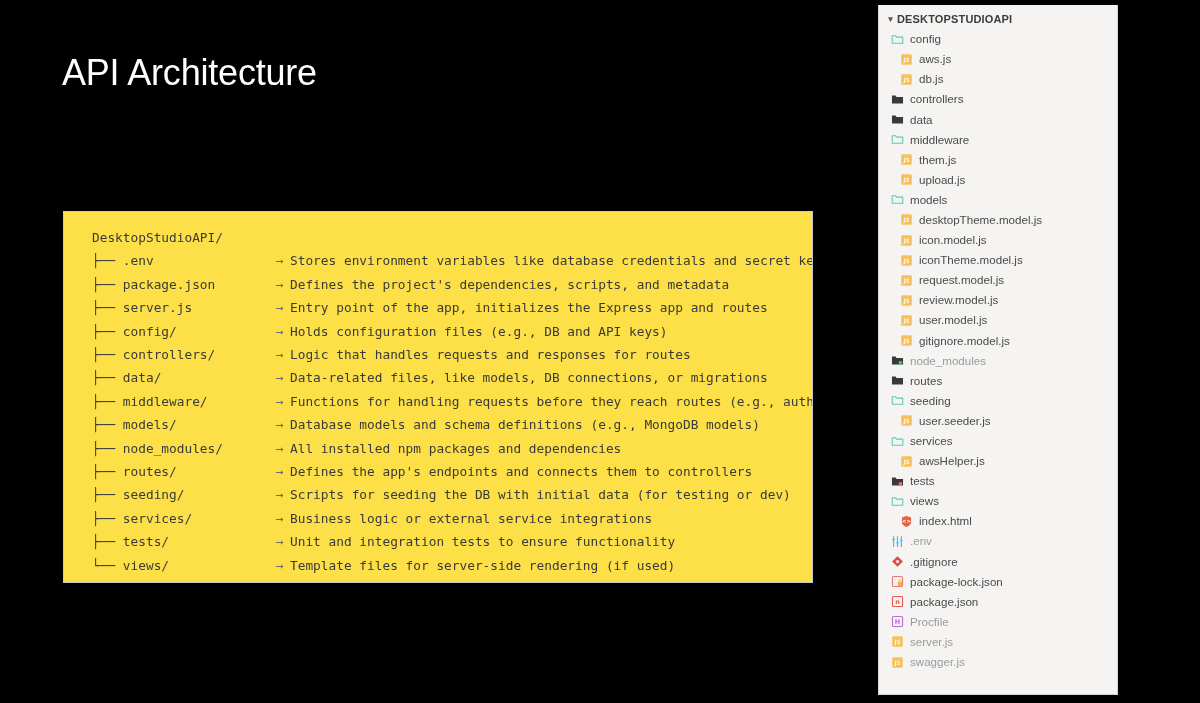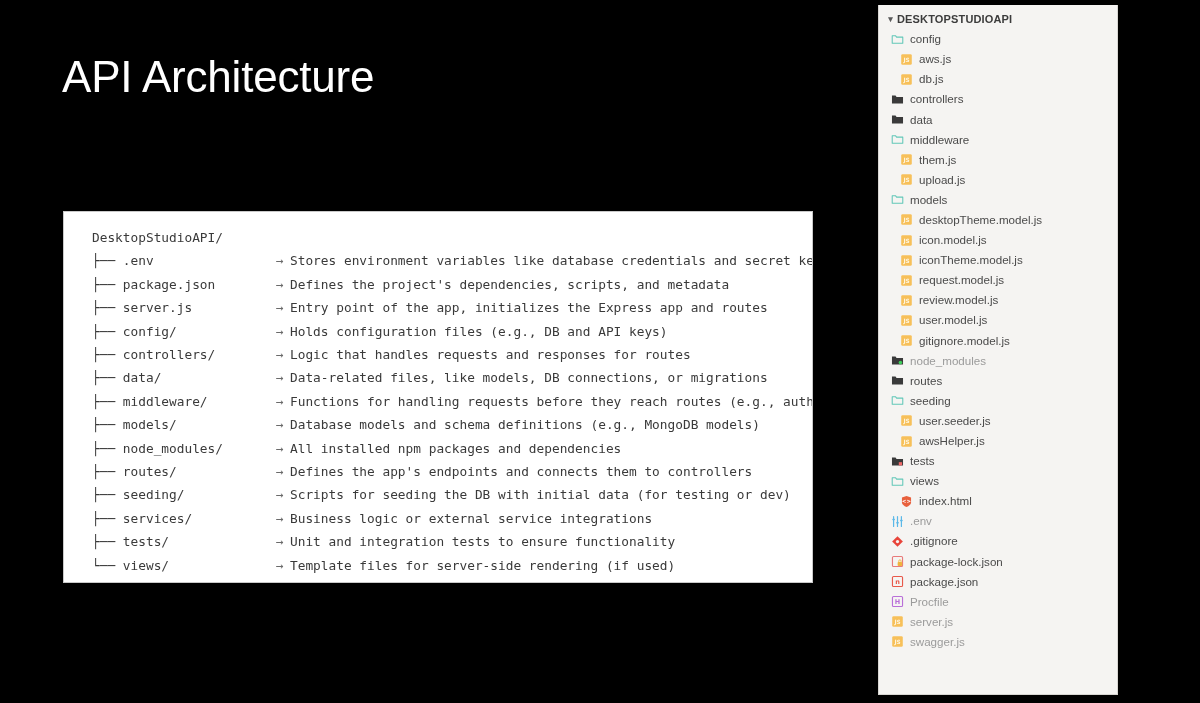"API Architecture" #slide-title { font-size: 44px -> 36px }
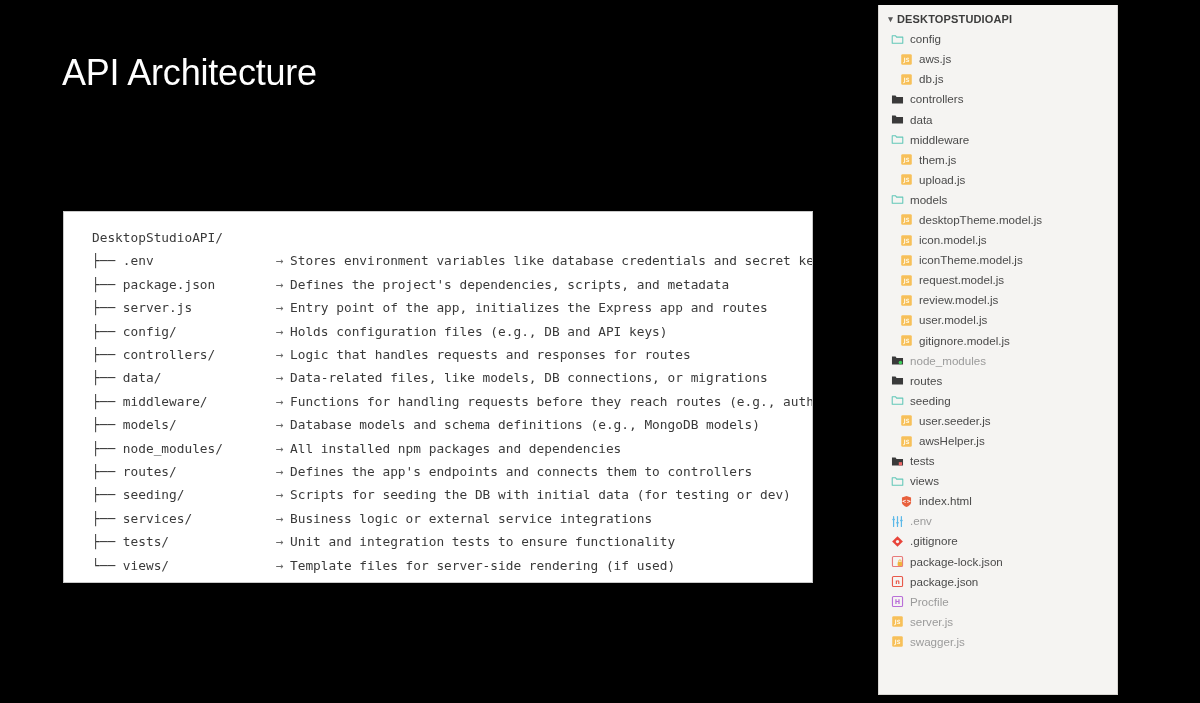"DesktopStudioAPI/" #code-panel { background: #ffffff -> #fde047 }
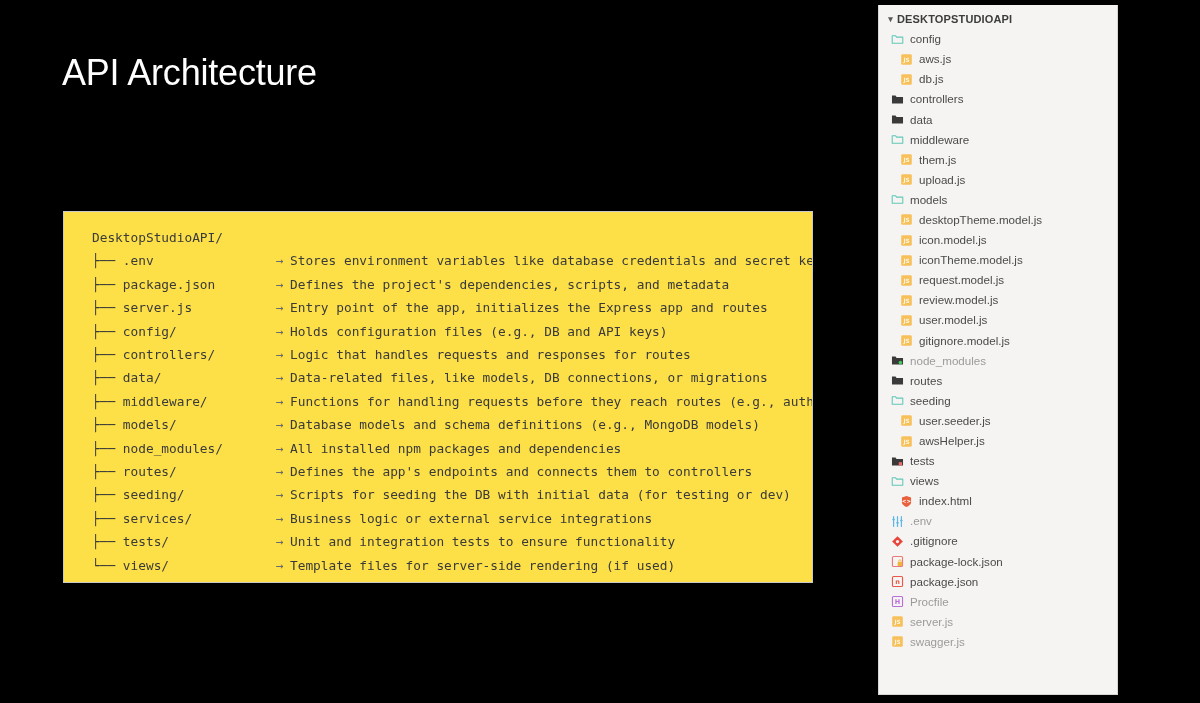"services" div.ex-row { html: none -> <div> <span> <svg> <path></path> </svg> </span> <span>services</span> </div> }
